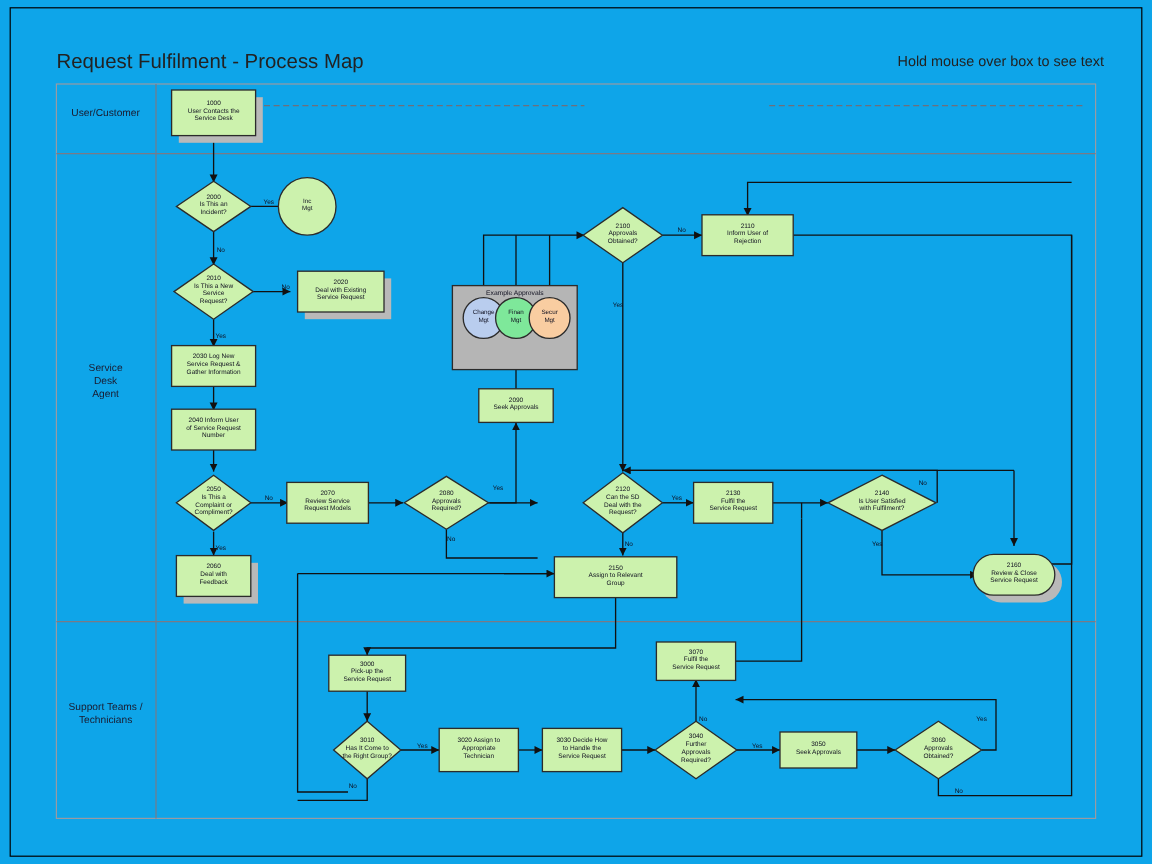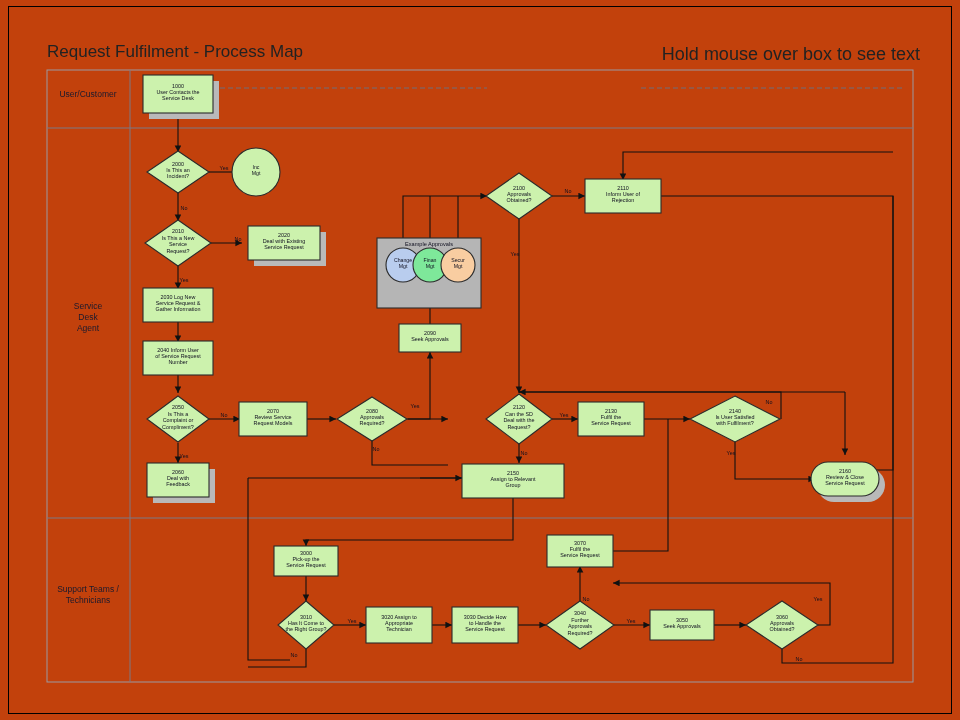"Request Fulfilment - Process Map" #page { background: #c2410c -> #0ea5e9 }
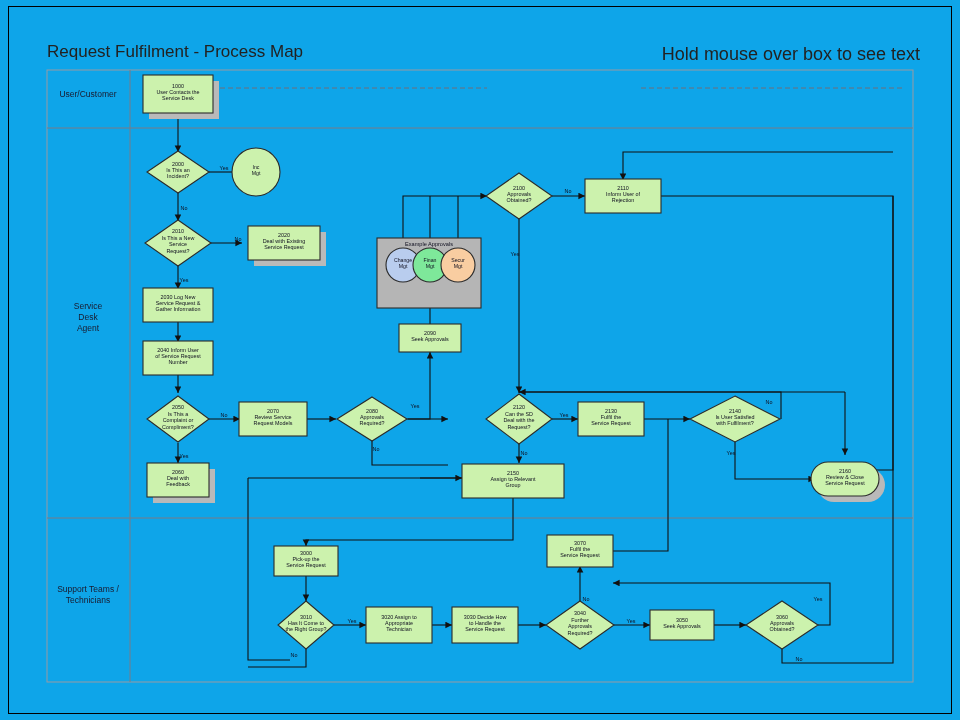"Hold mouse over box to" #hint { font-size: 18px -> 12px }
